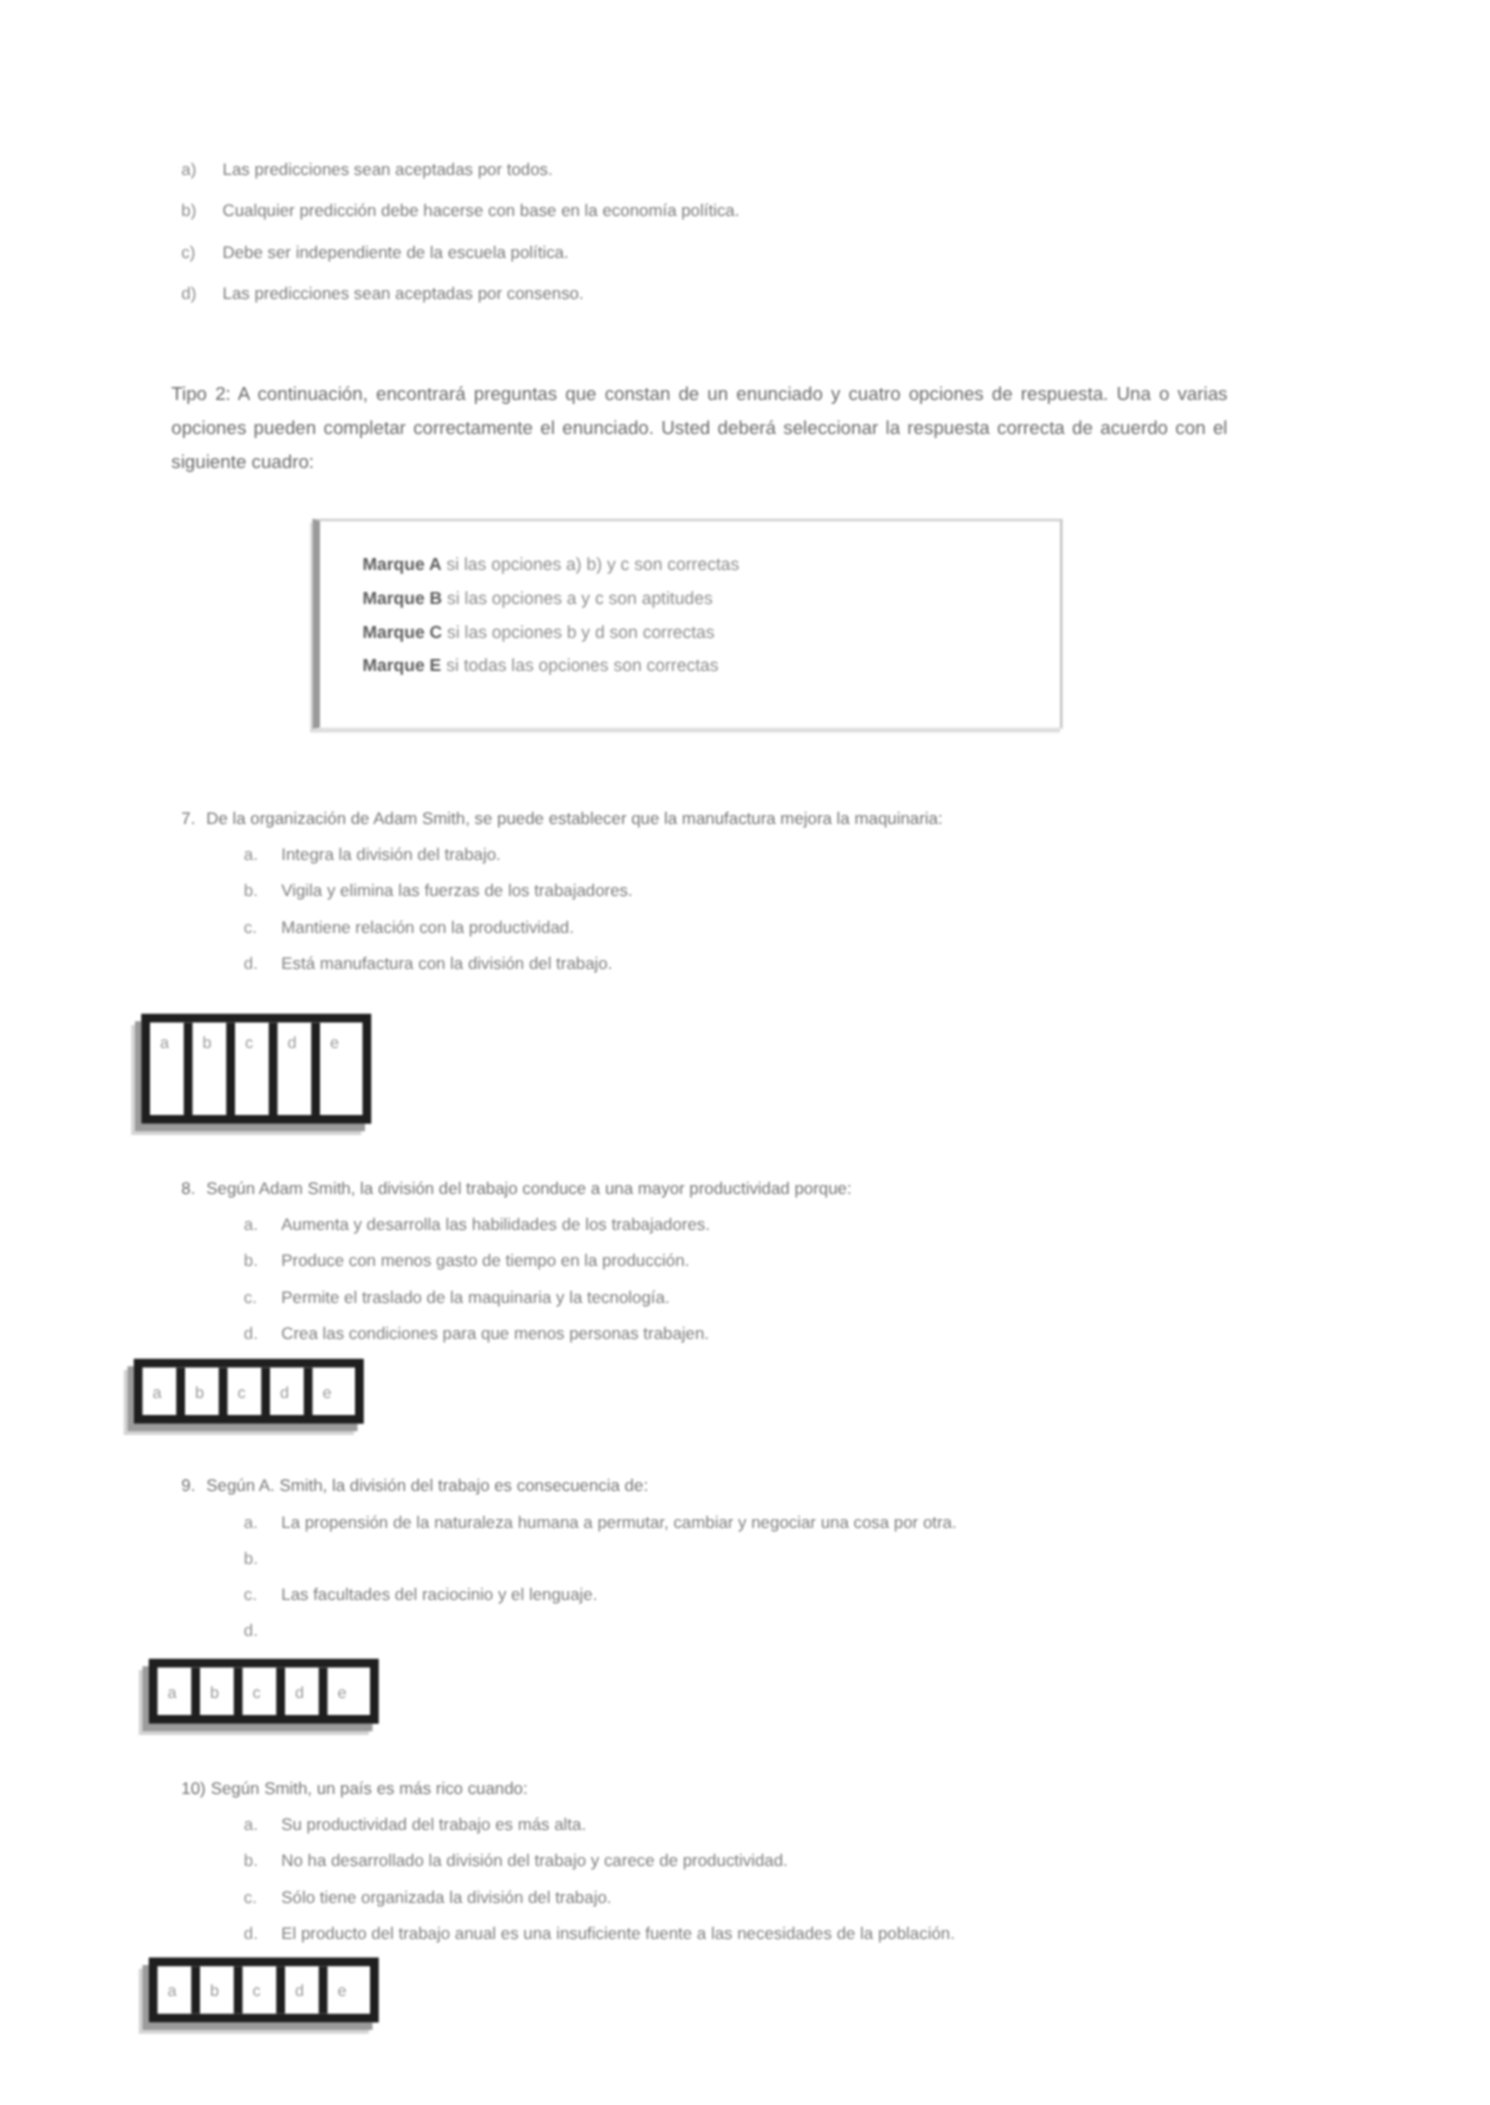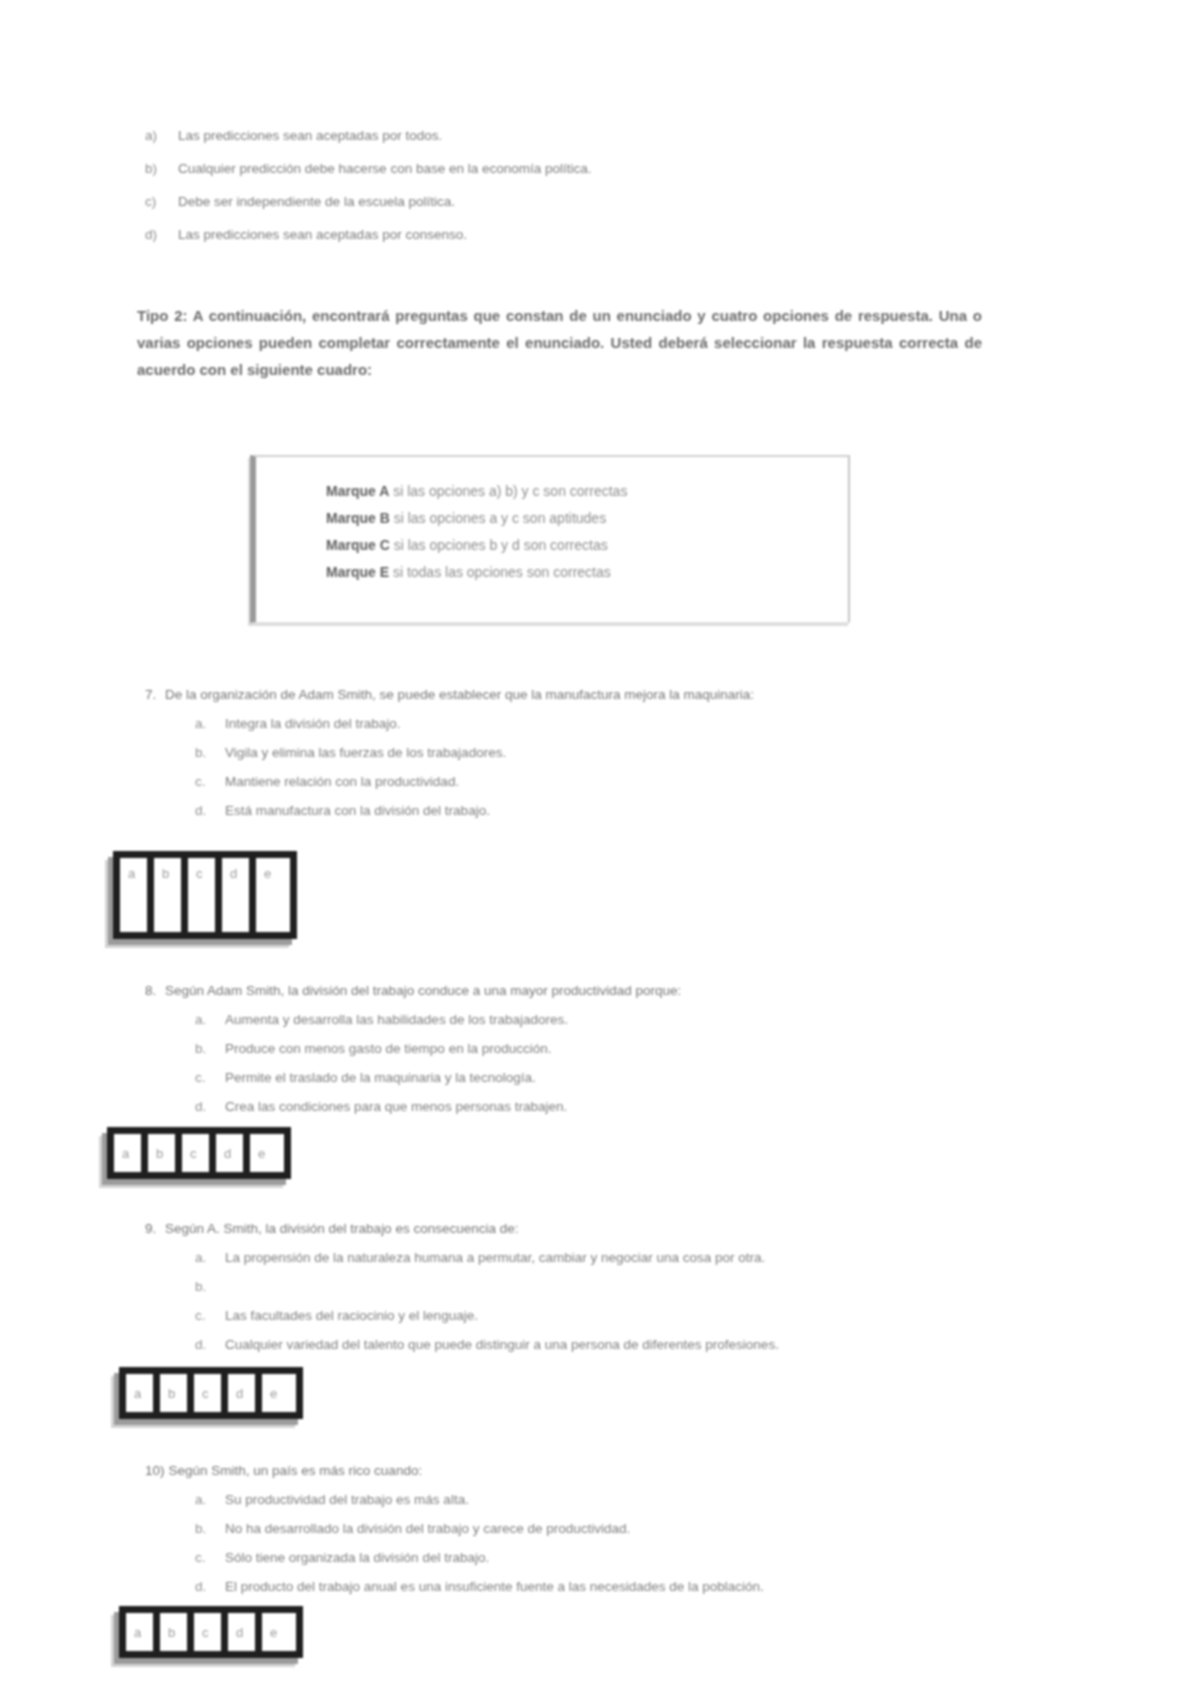"Tipo 2: A continuación, encontrará" .instructions { font-weight: bold -> normal }
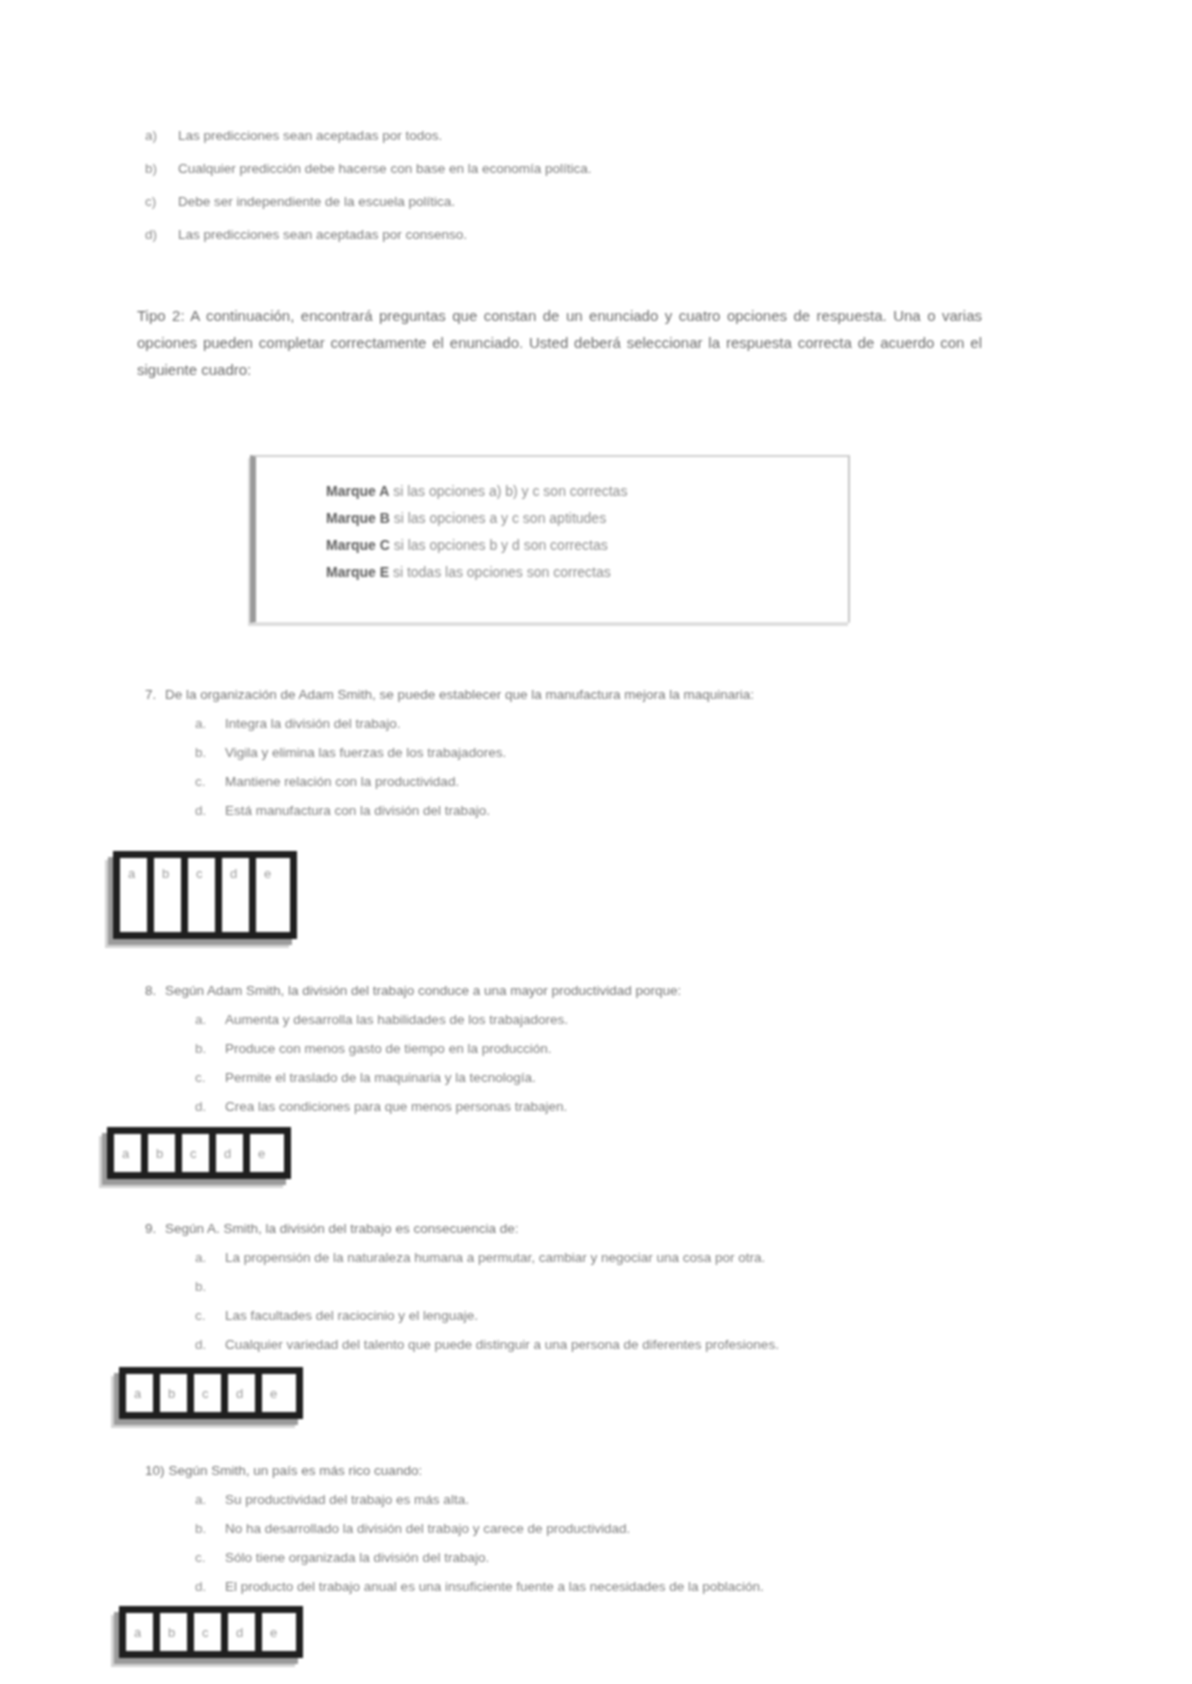"Marque A si las opciones" .key-box { margin: 72px 0 0 250px -> 32px 0 0 250px; padding: 21px 0 0 70px -> 21px 0 0 34px }
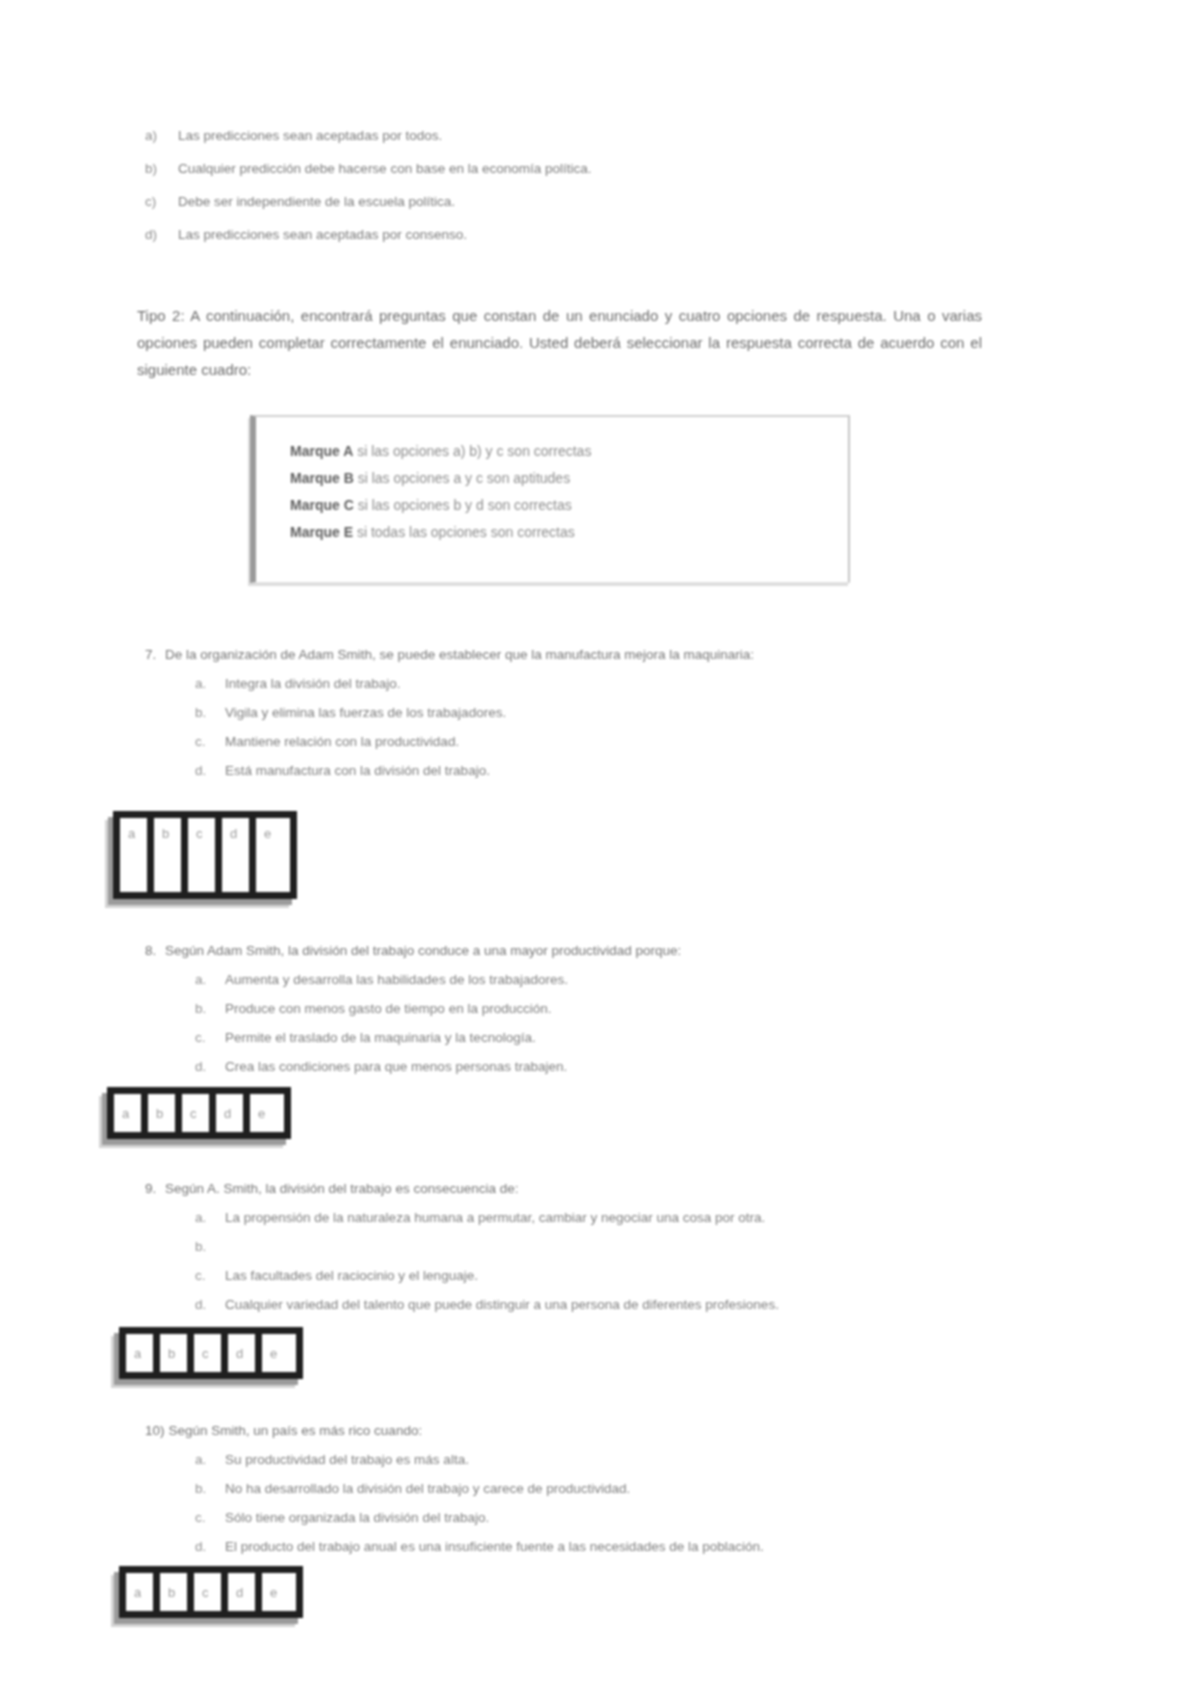"Cualquier variedad del talento que" span.t { html: <span>Cualquier variedad del talento que puede distinguir a una persona de diferentes profesiones.</span> -> none }
